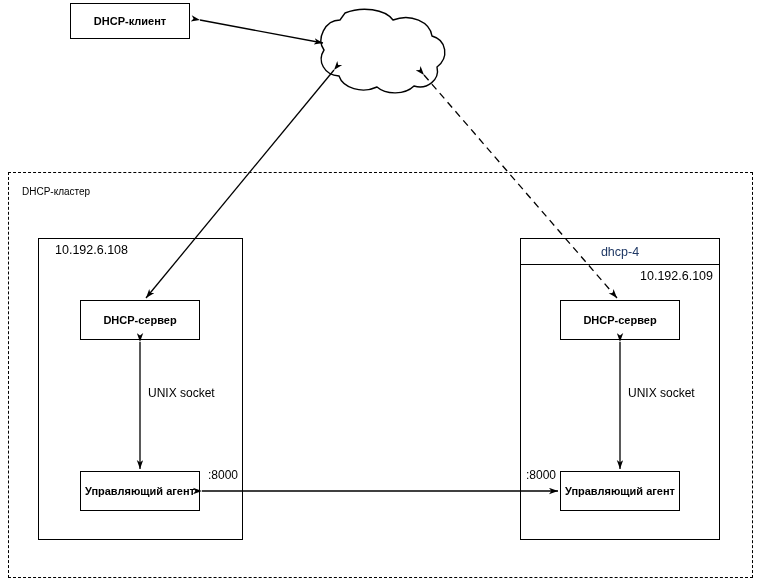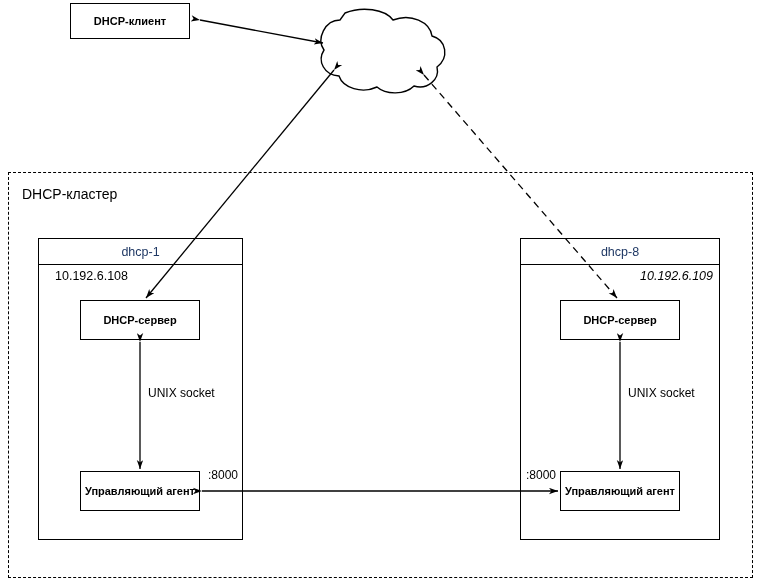"DHCP-кластер" .cluster-title { font-size: 14px -> 10px }
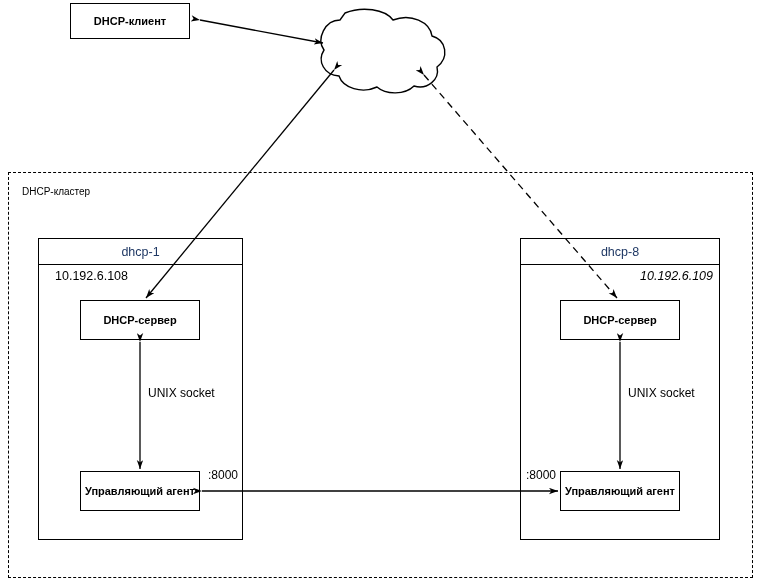"dhcp-1" div.node-header { html: <div>dhcp-1</div> -> none }
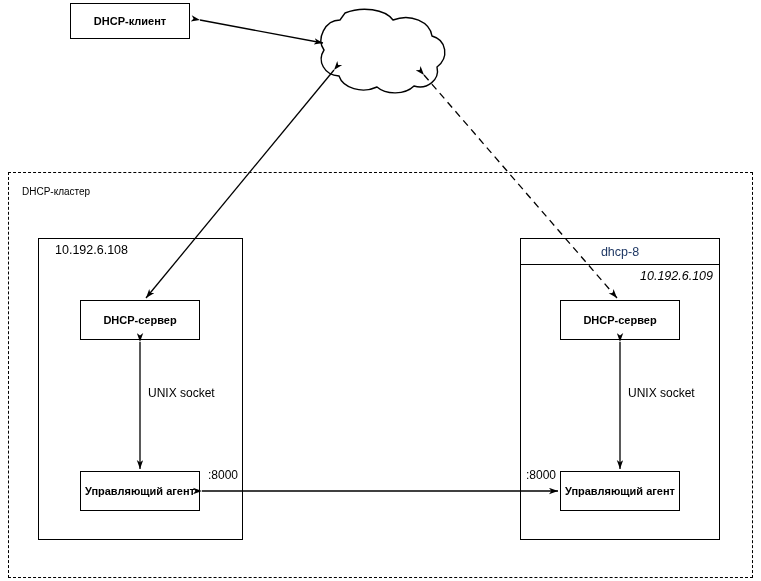"dhcp-8" div.node-header { text: dhcp-8 -> dhcp-4 }
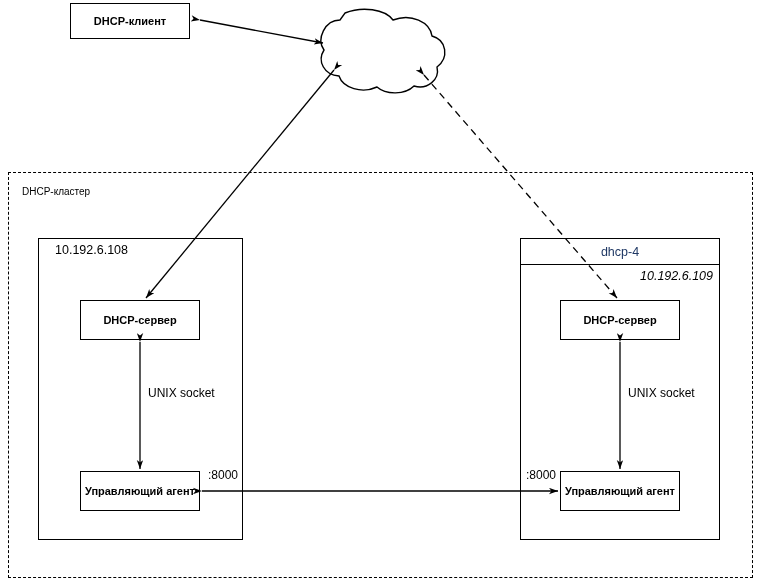"10.192.6.109" .ip-right { font-style: italic -> none }
